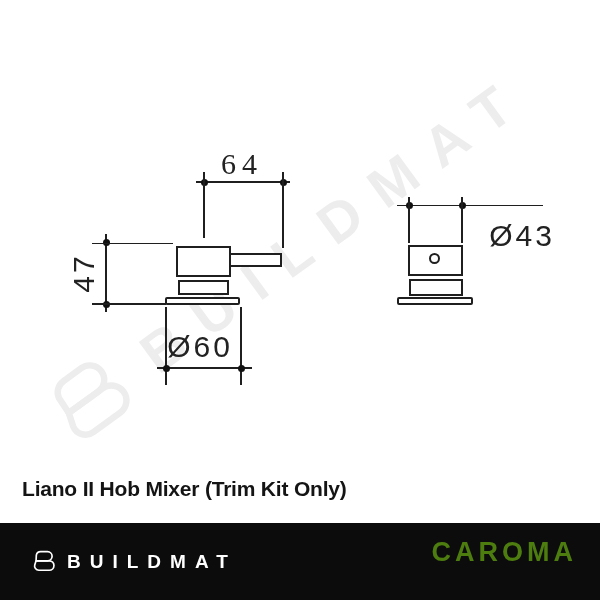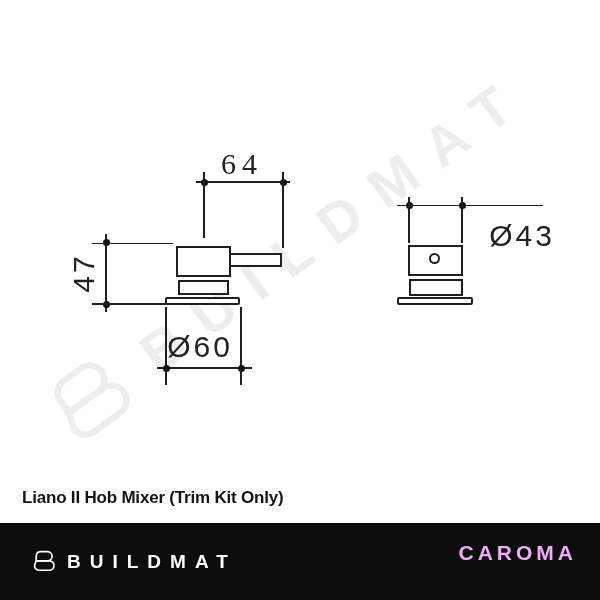"Liano II Hob Mixer (Trim" .product-title { font-size: 17px -> 21px; top: 488px -> 477px }
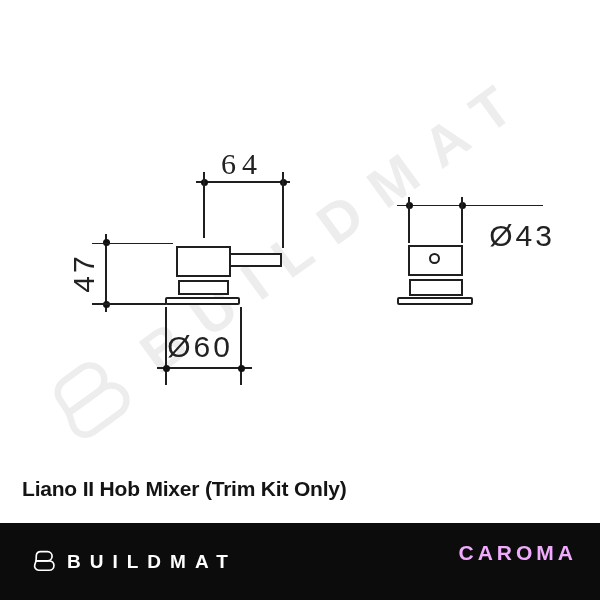"CAROMA" .brand-right { color: #f0abfc -> #4d7c0f; font-size: 21px -> 27px }
